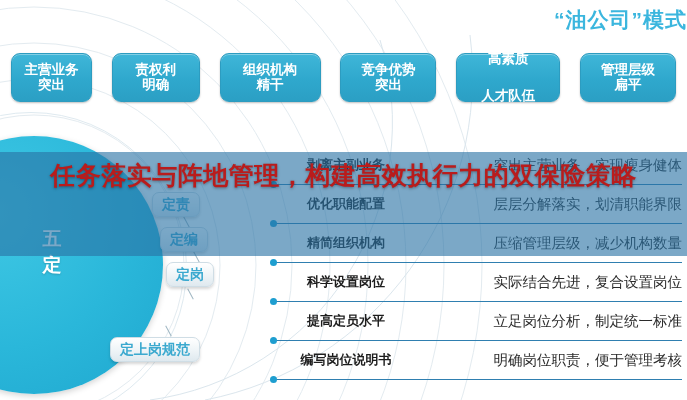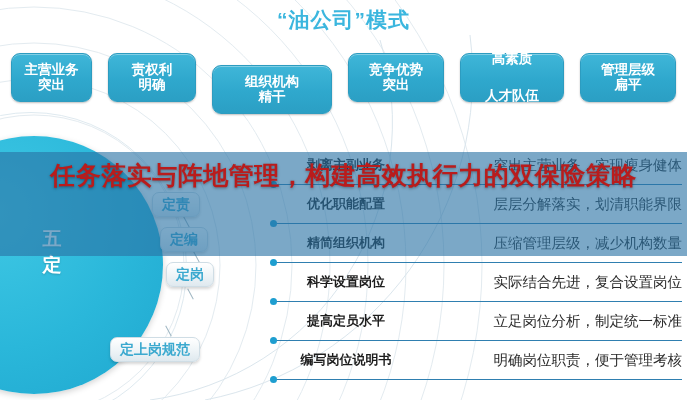"“油公司”模式" .slide-title { text-align: center -> right }
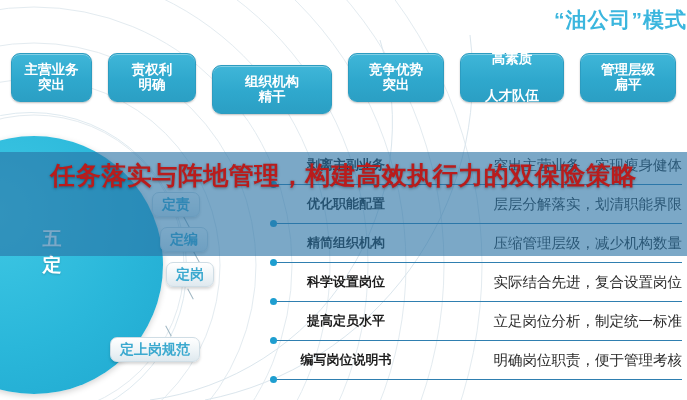"组织机构" .pill-w3 { margin-top: 12px -> none; width: 120px -> 101px }
